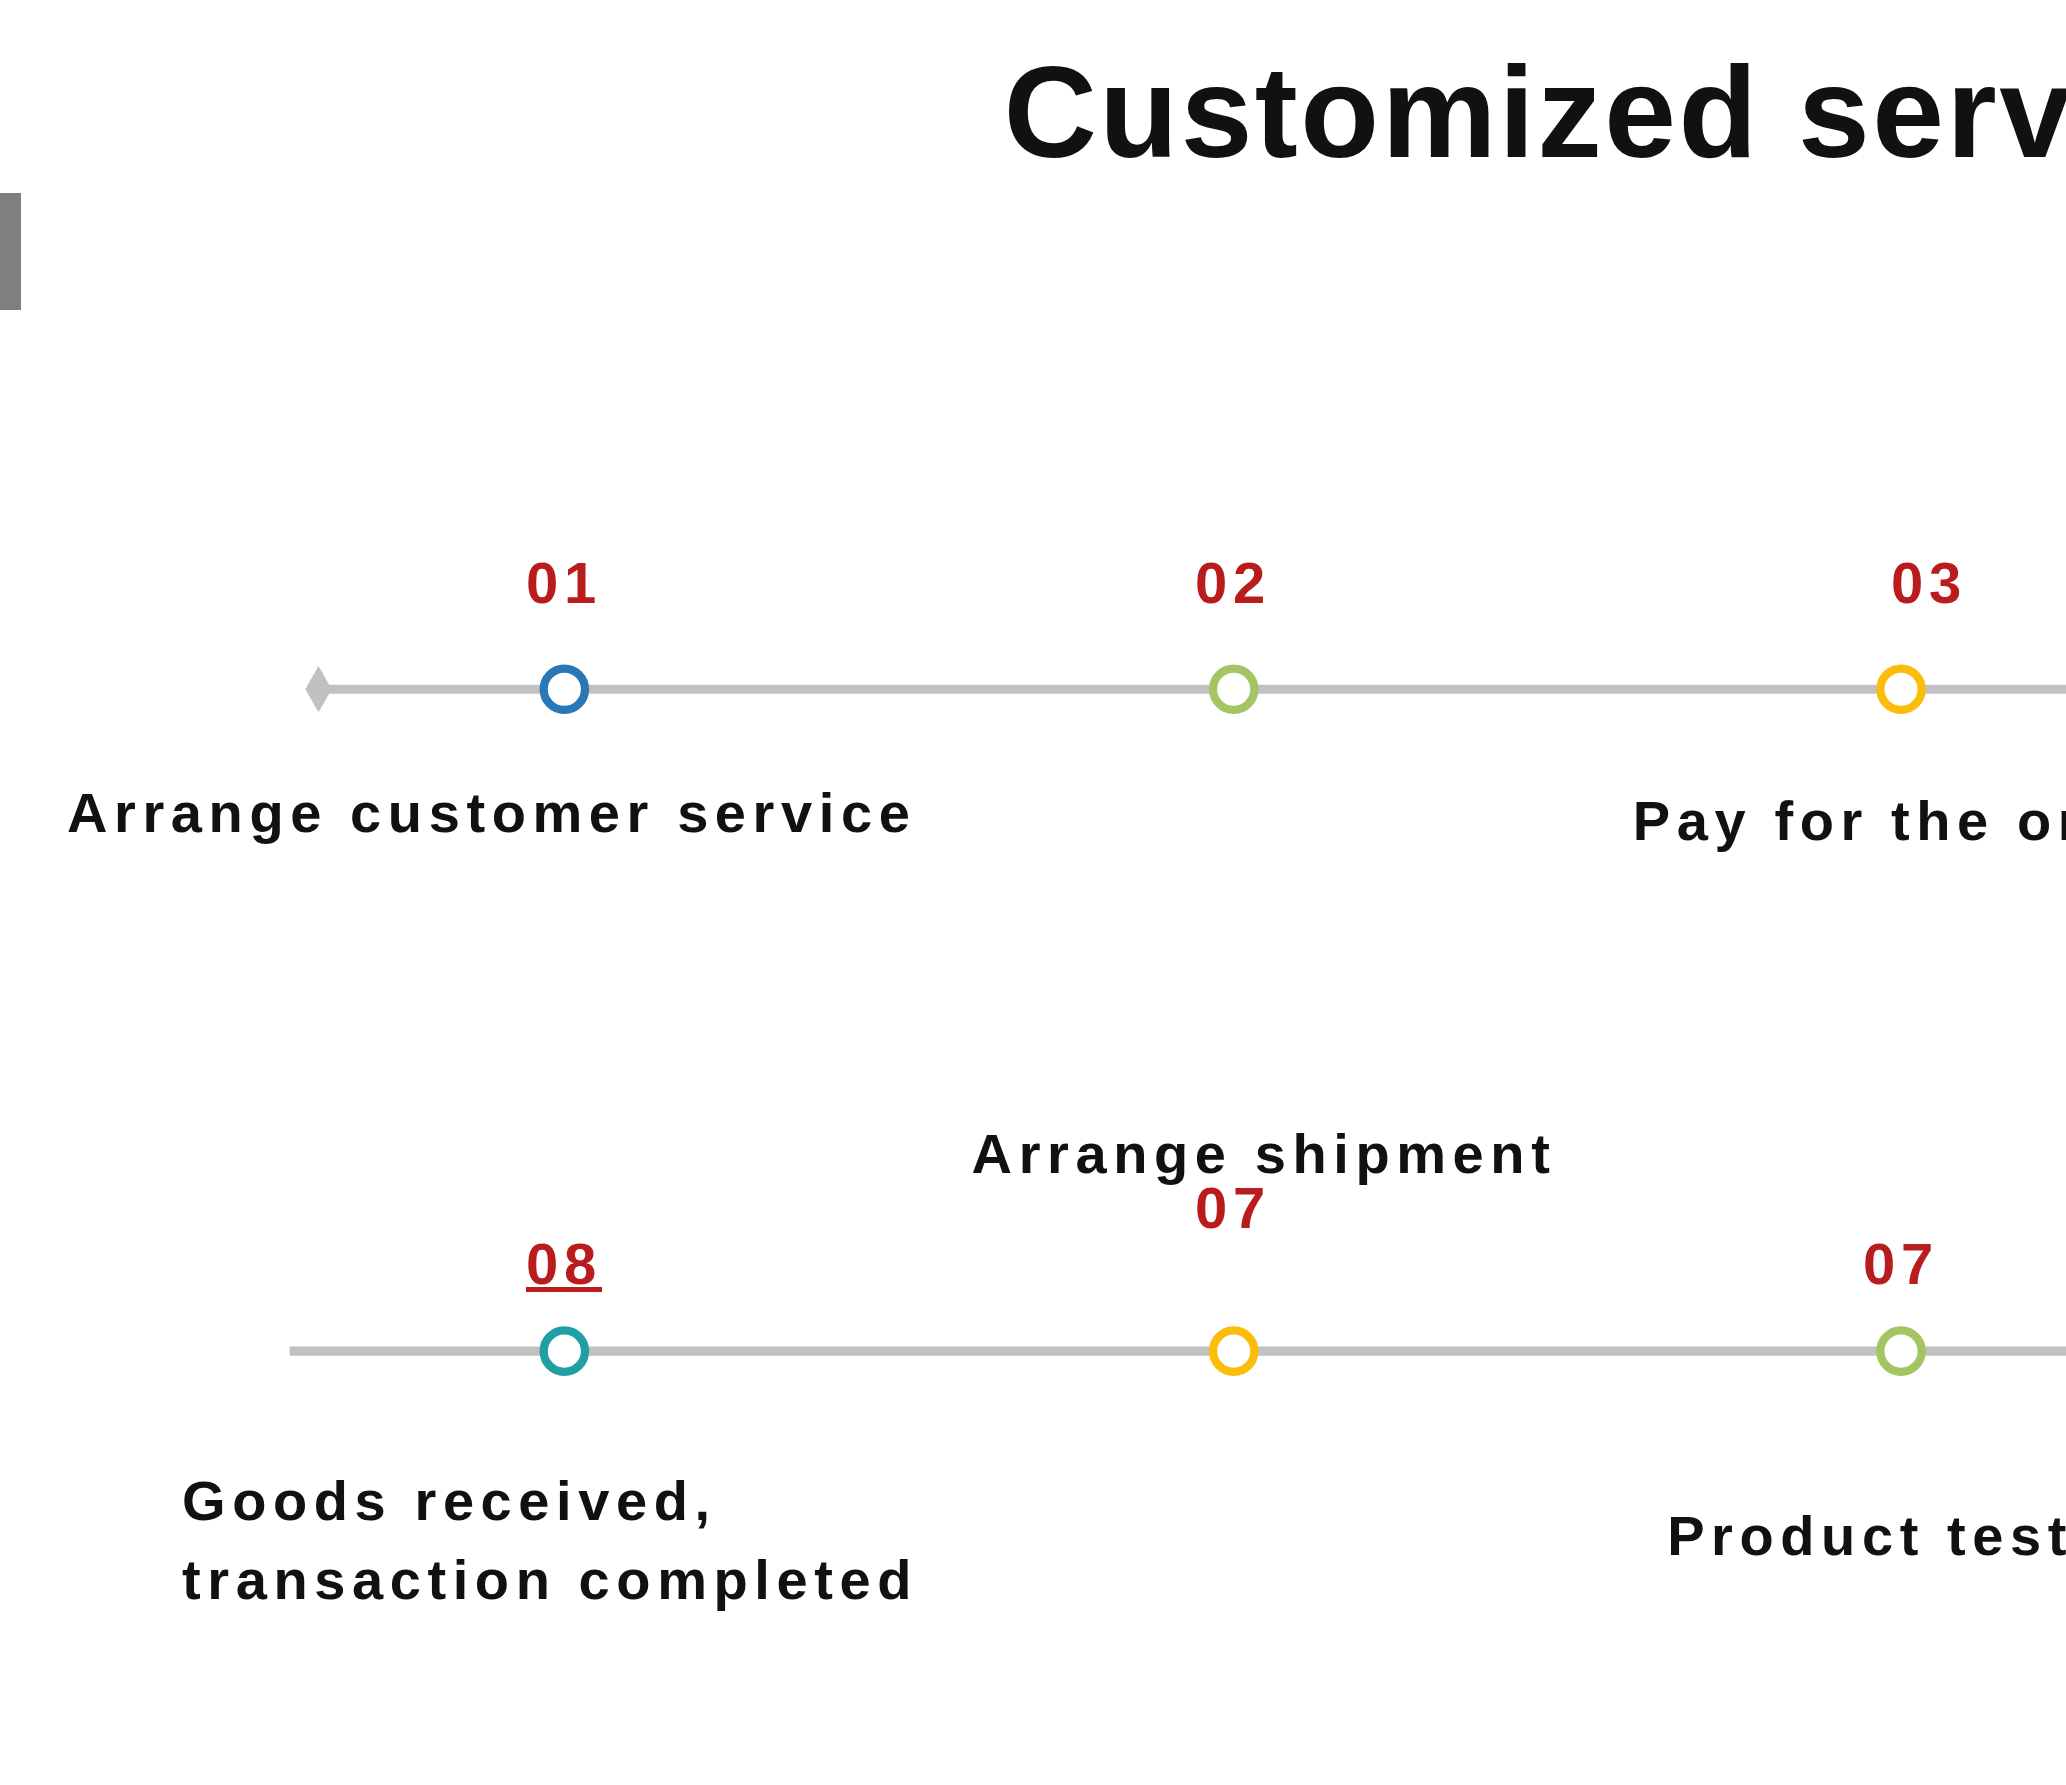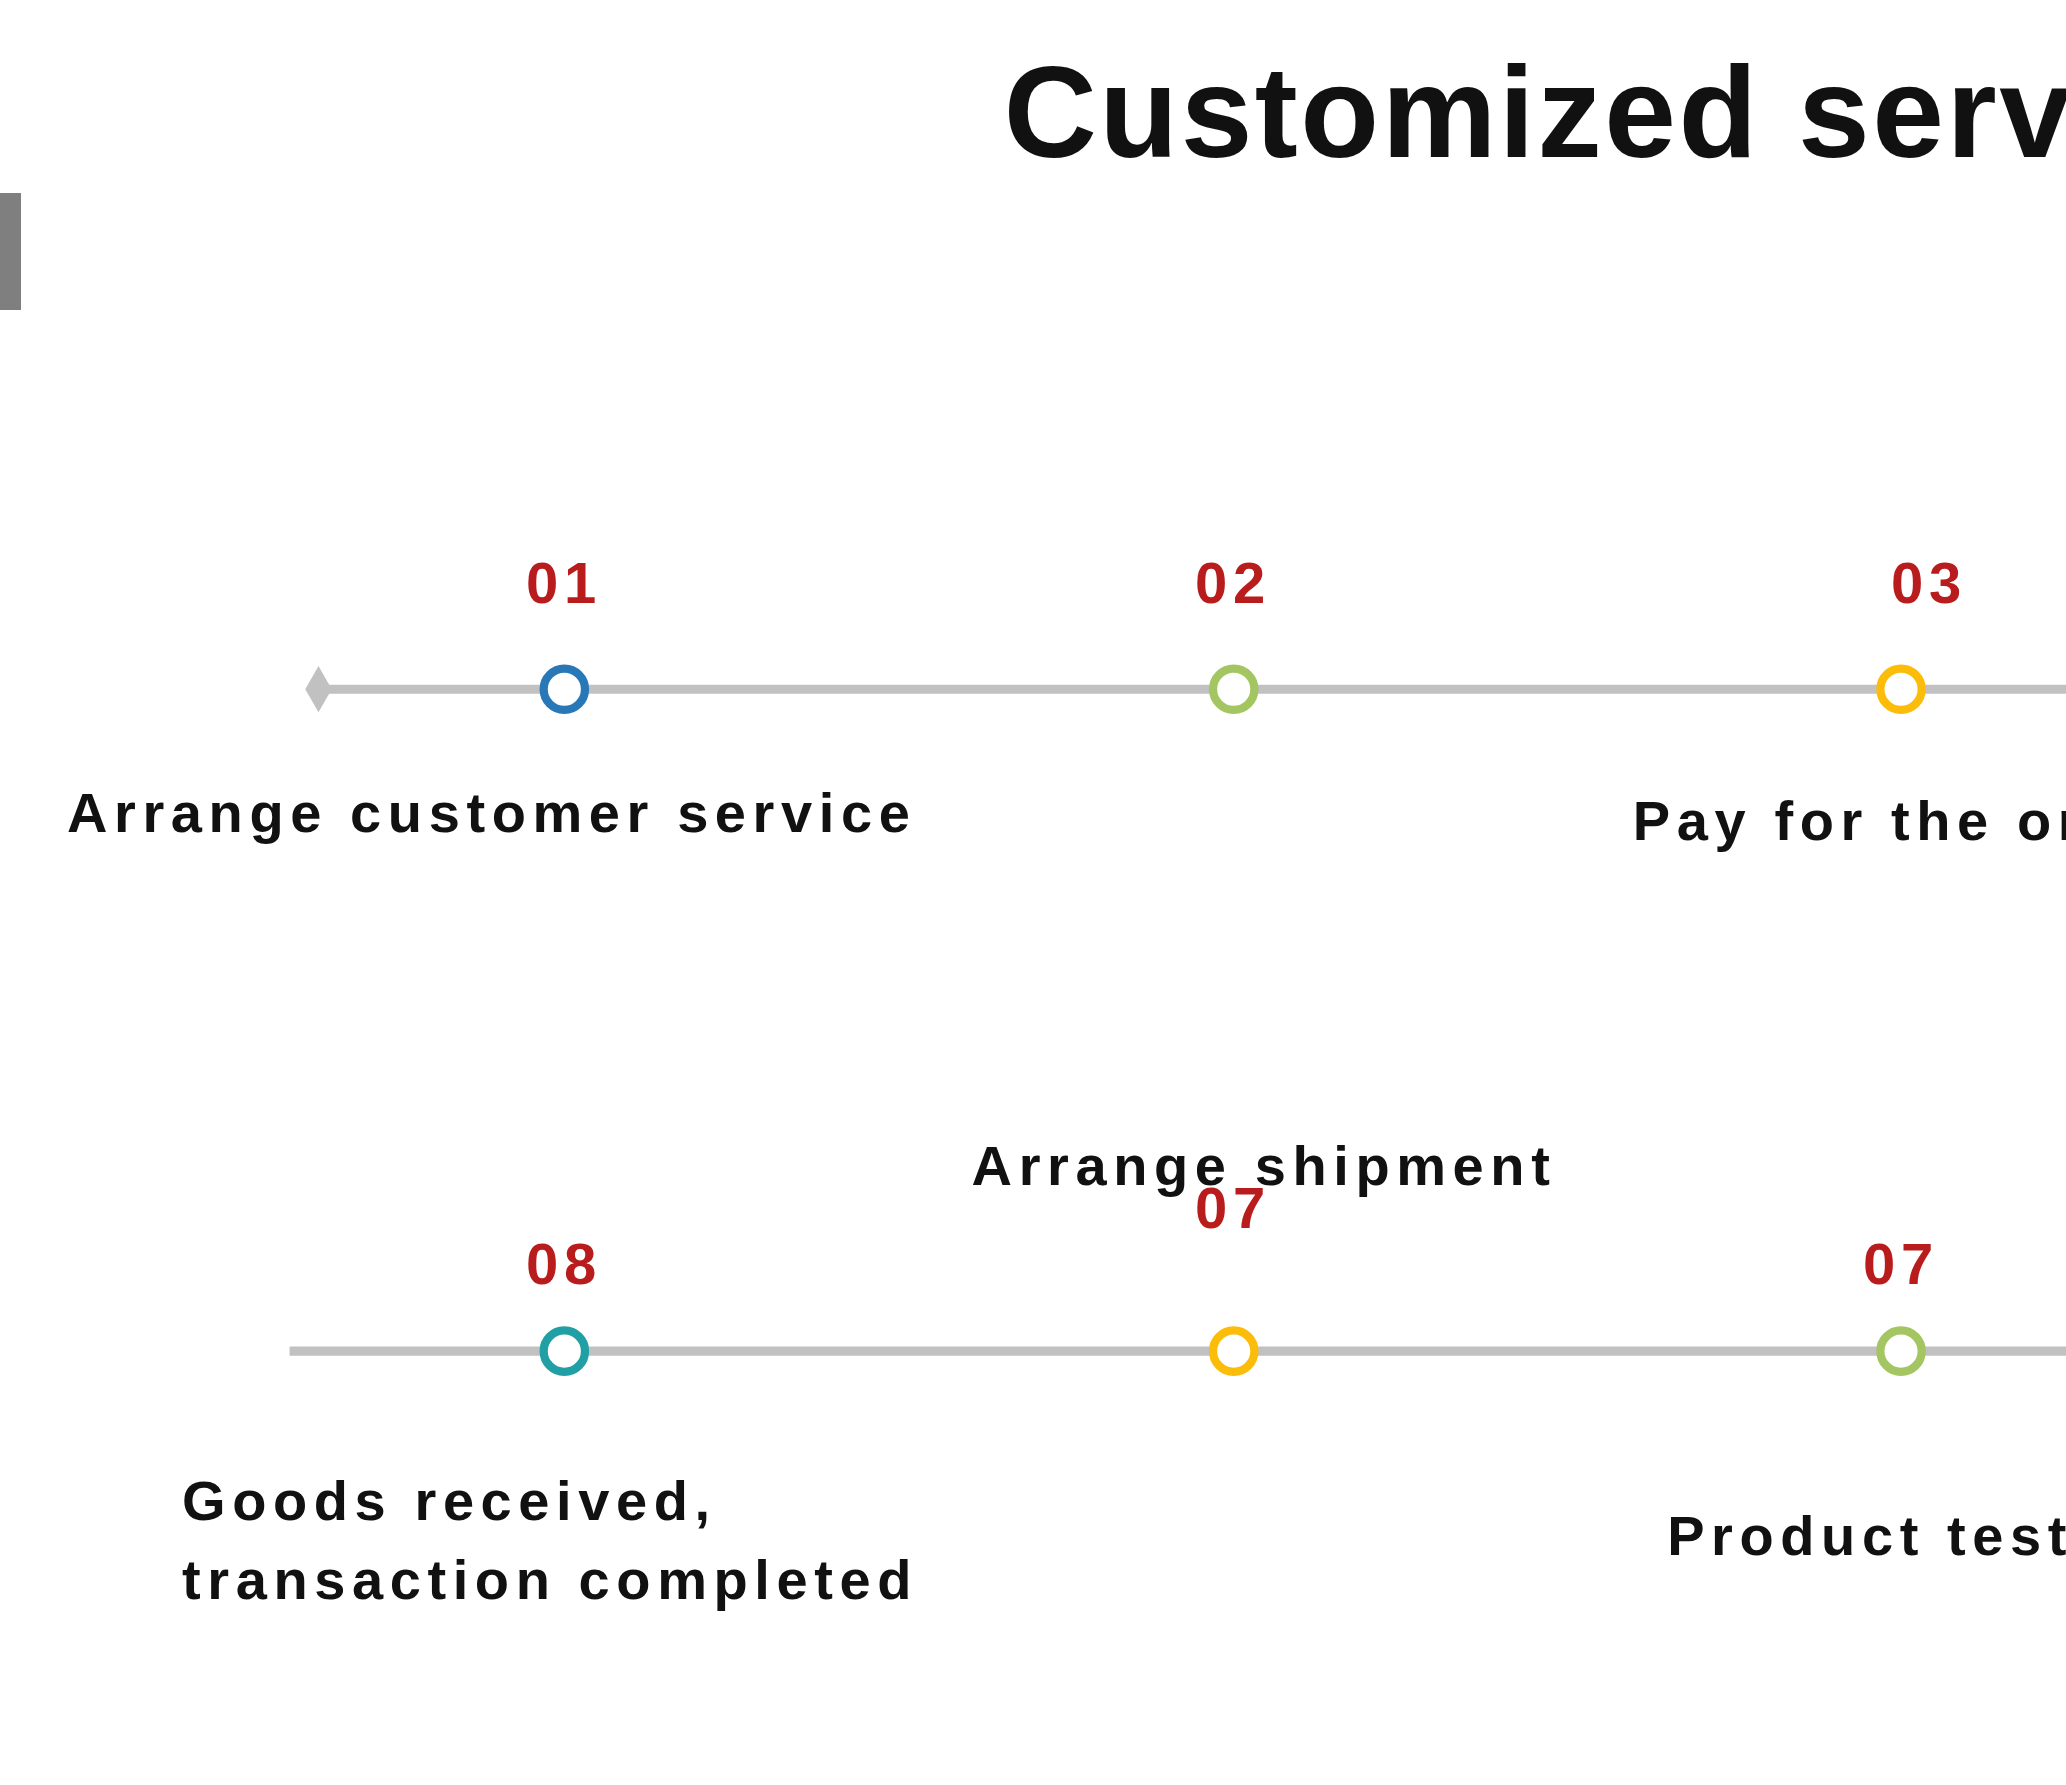"Arrange shipment" div.label { margin-top: 12px -> none }
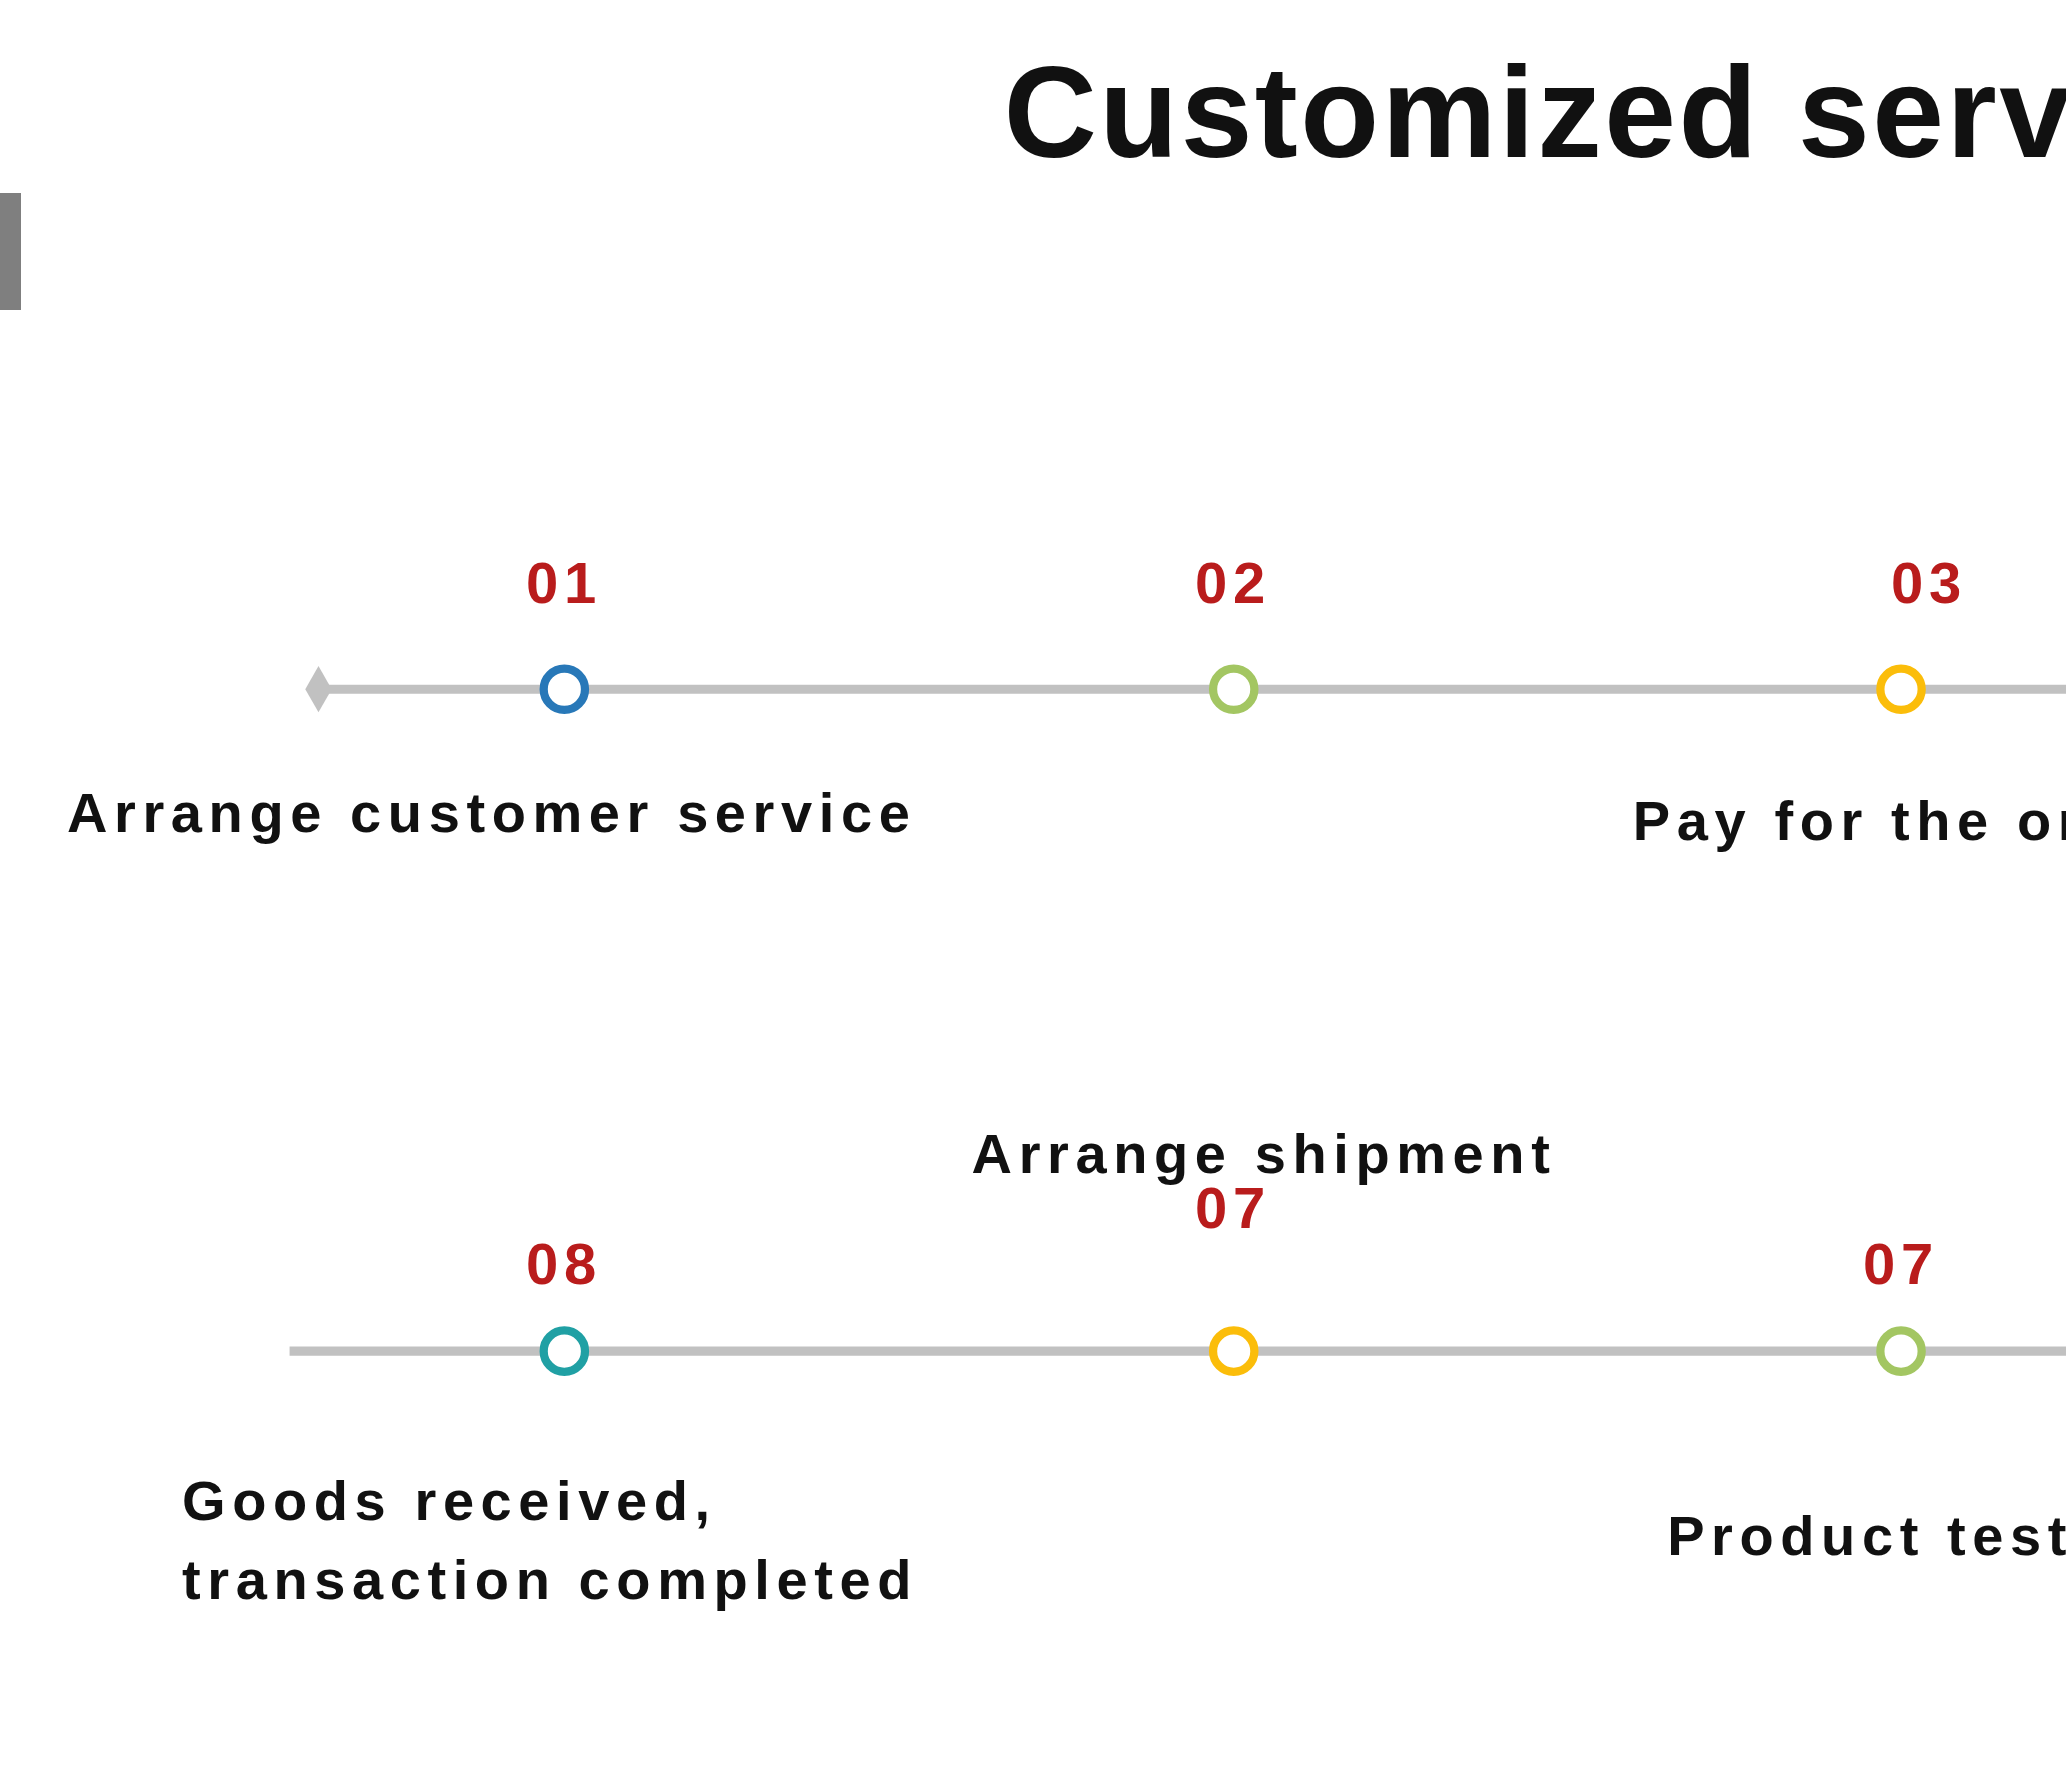"08" div.num { text-decoration: none -> underline }
